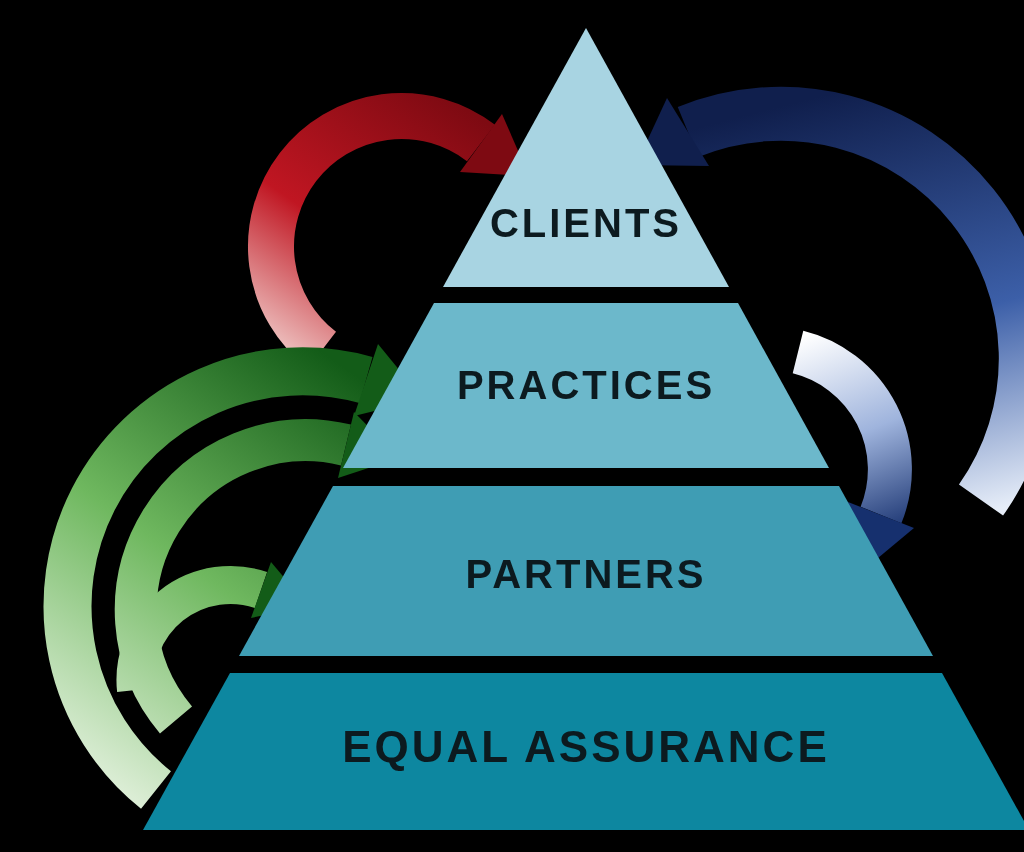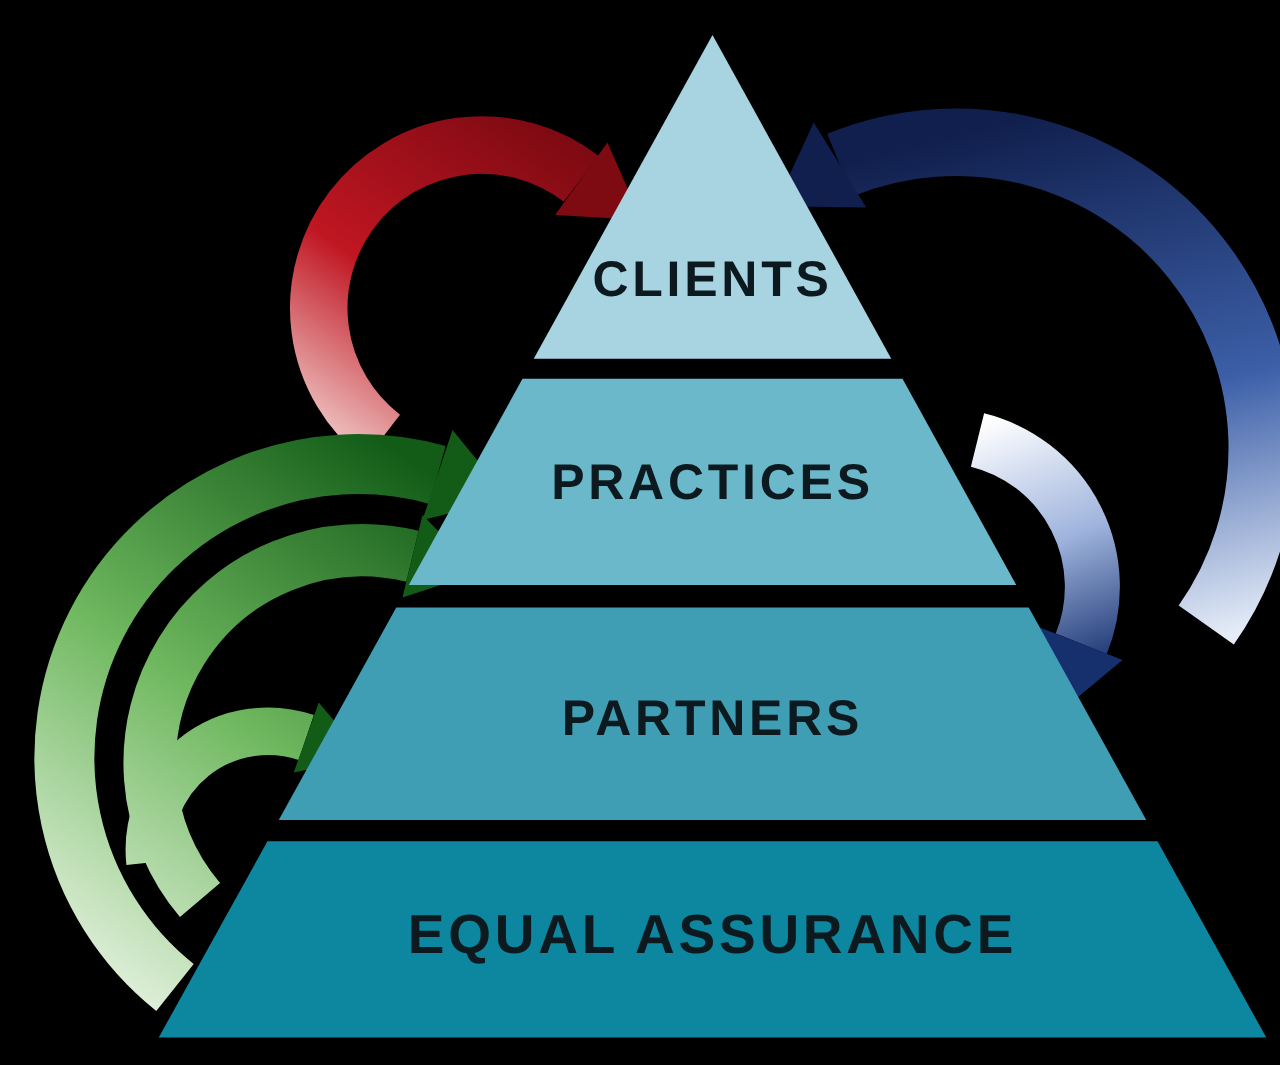"CLIENTS" .canvas { padding-left: none -> 16px }
